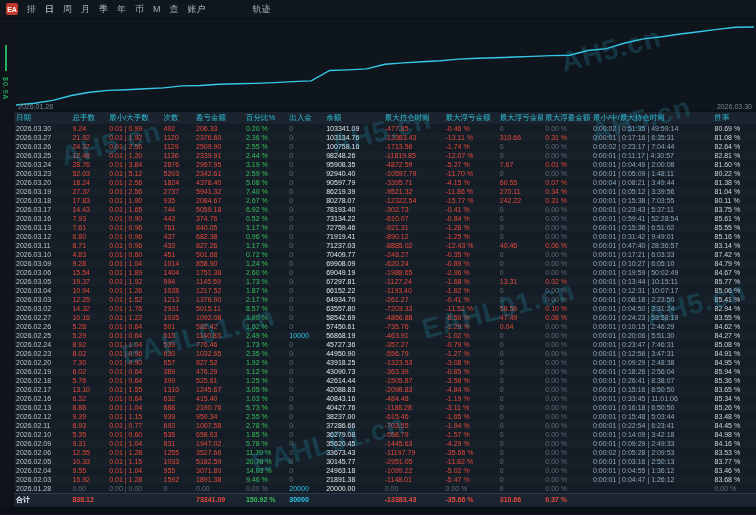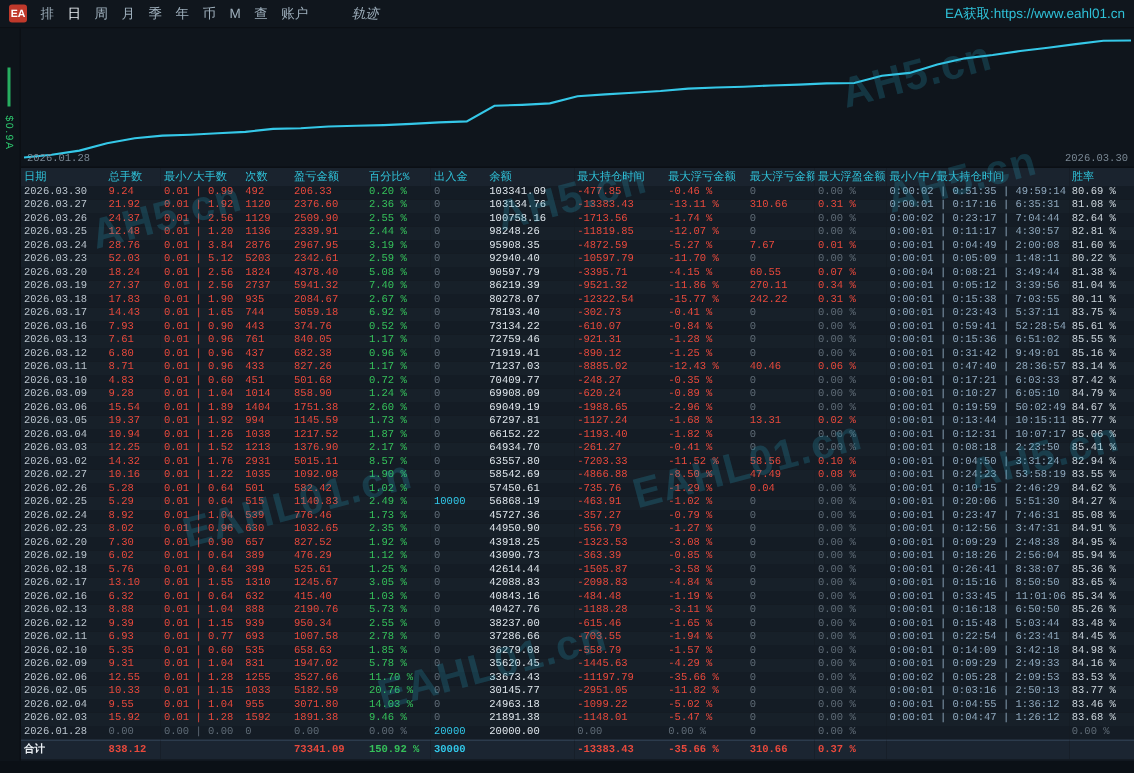"轨迹" .menu-item.gap-left { font-style: italic -> none; margin-left: 20px -> 38px }
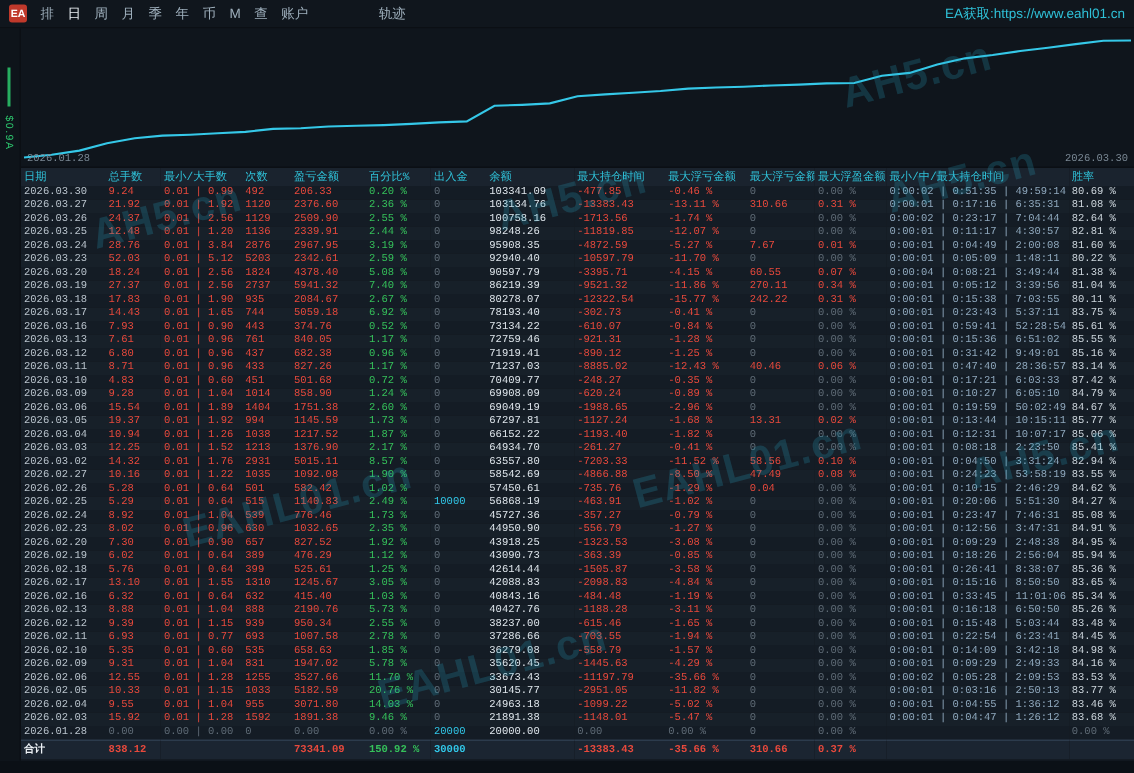"EA获取:https://www.eahl01.cn" span.menu-right { html: <span>EA获取:https://www.eahl01.cn</span> -> none }
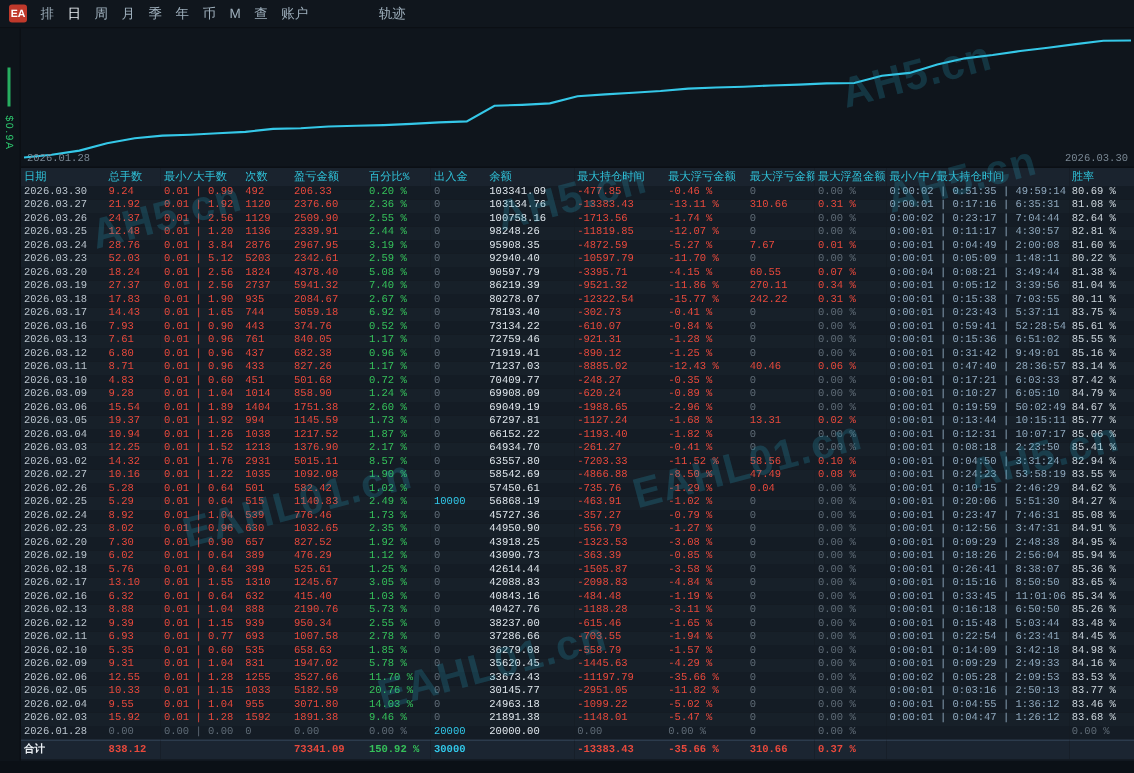"日期" .content { font-family: Liberation Mono, monospace -> none }
